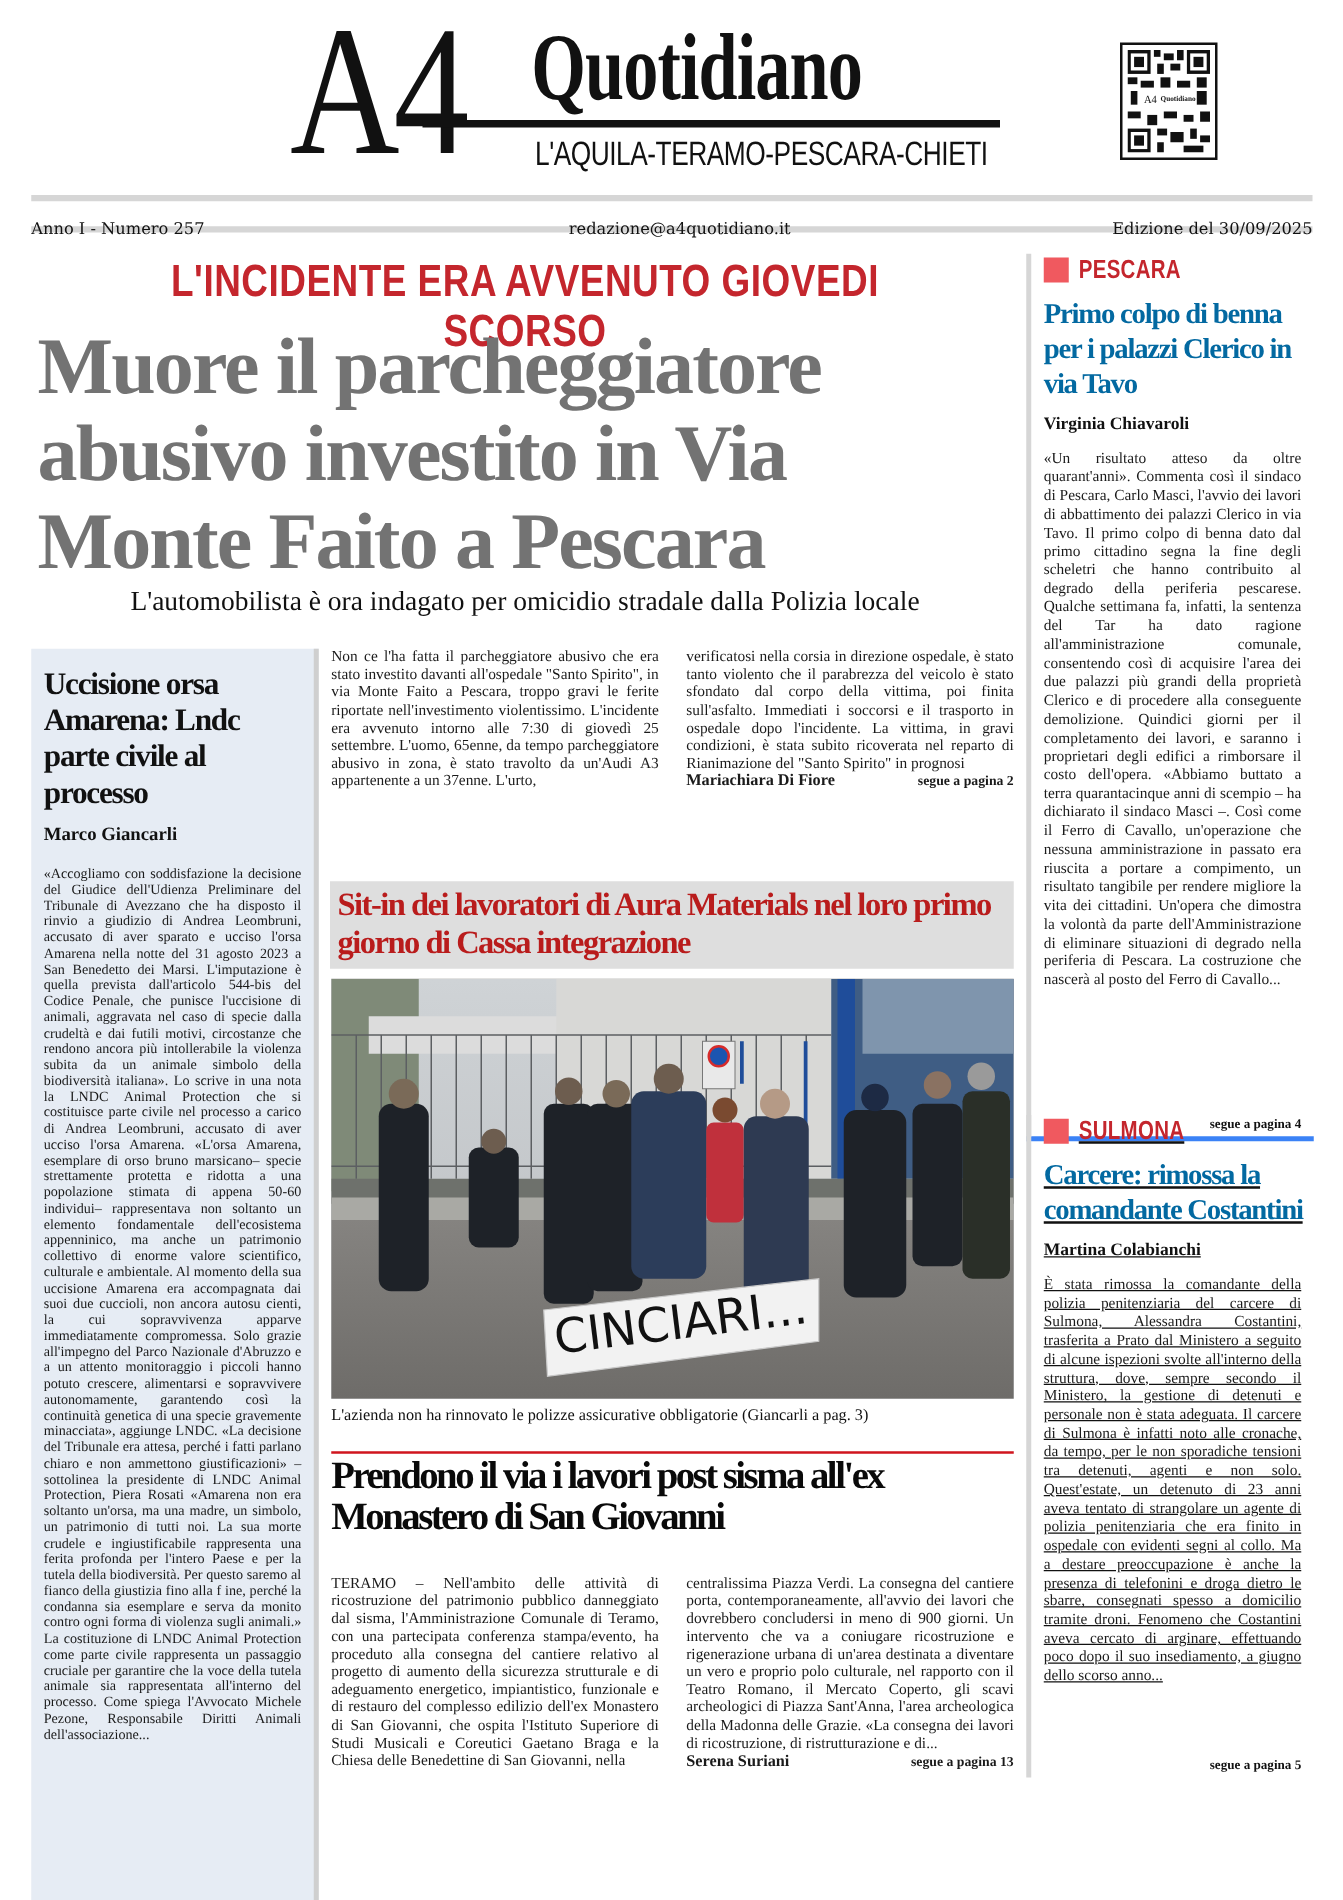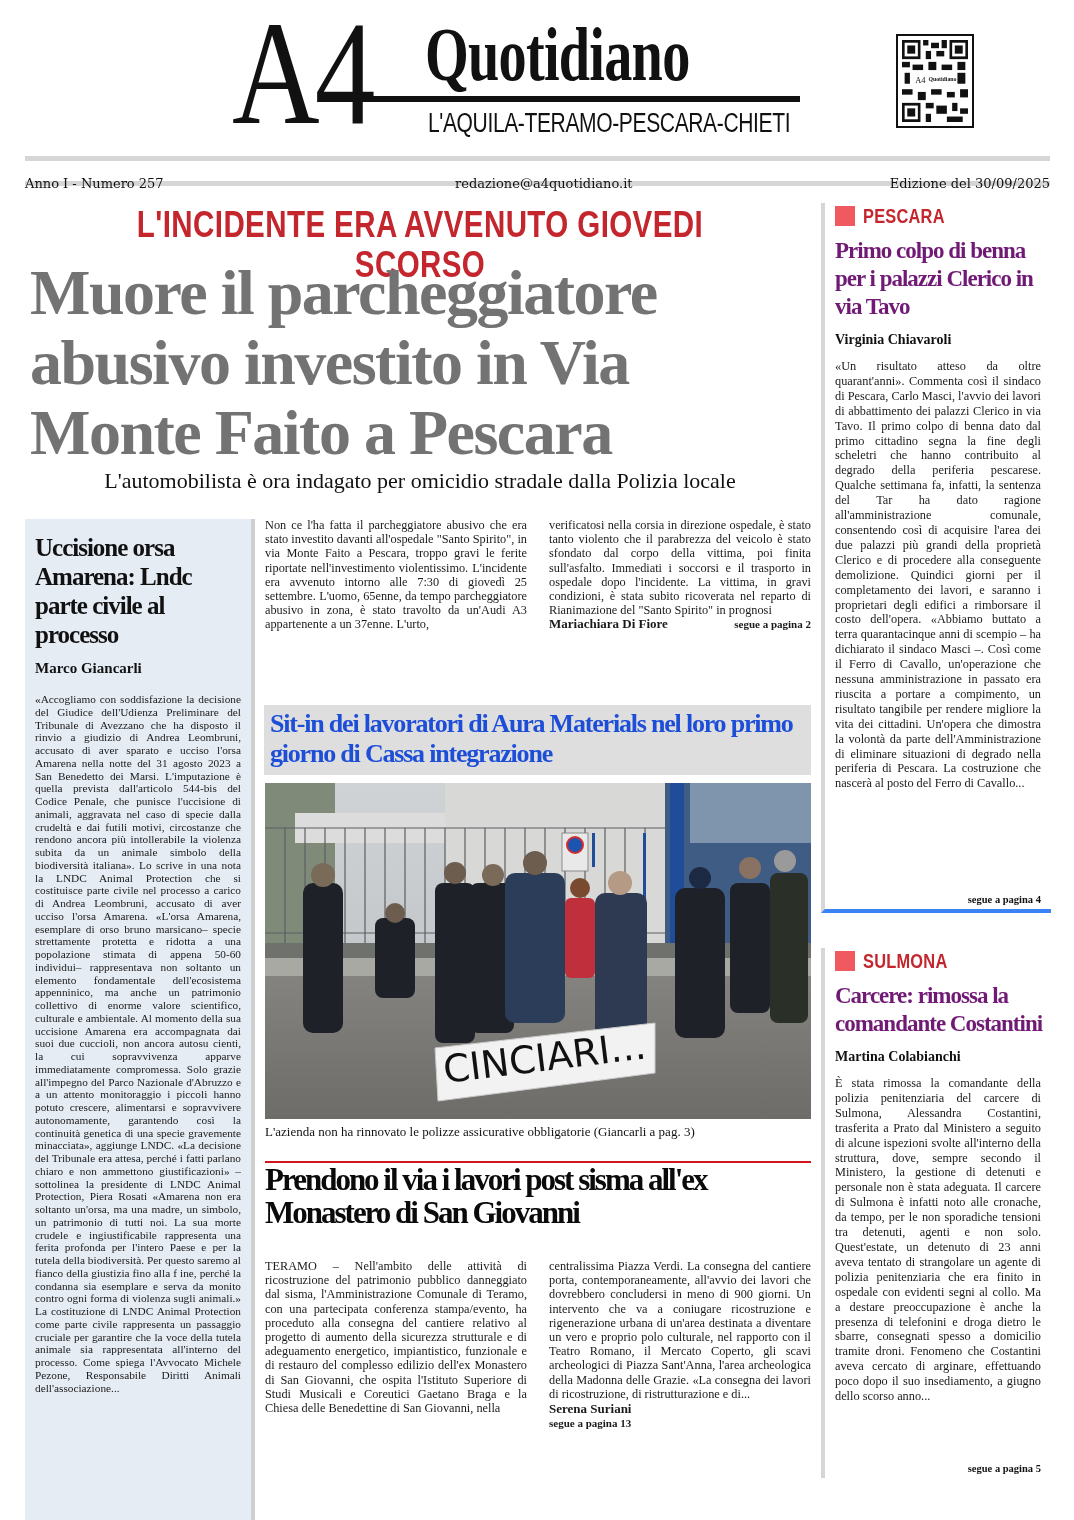"Primo colpo di benna per" .rb-title { color: #701a75 -> #0369a1 }
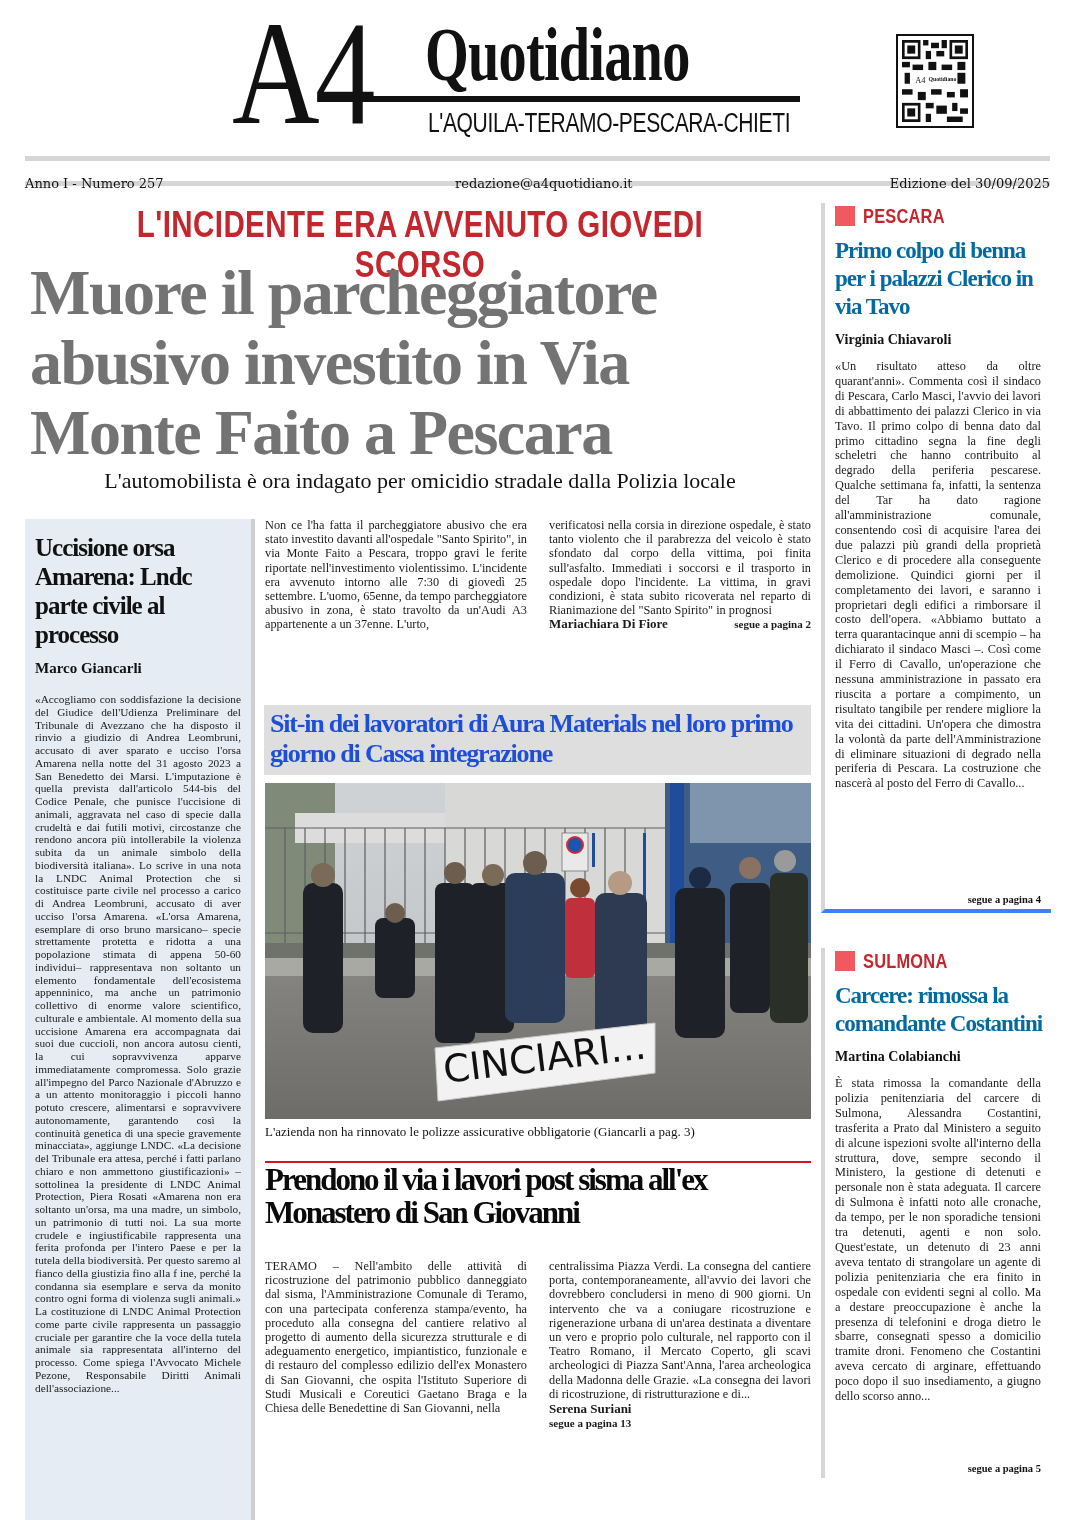"Sit-in dei lavoratori di Aura" .photo-head { color: #1d4ed8 -> #b91c1c }
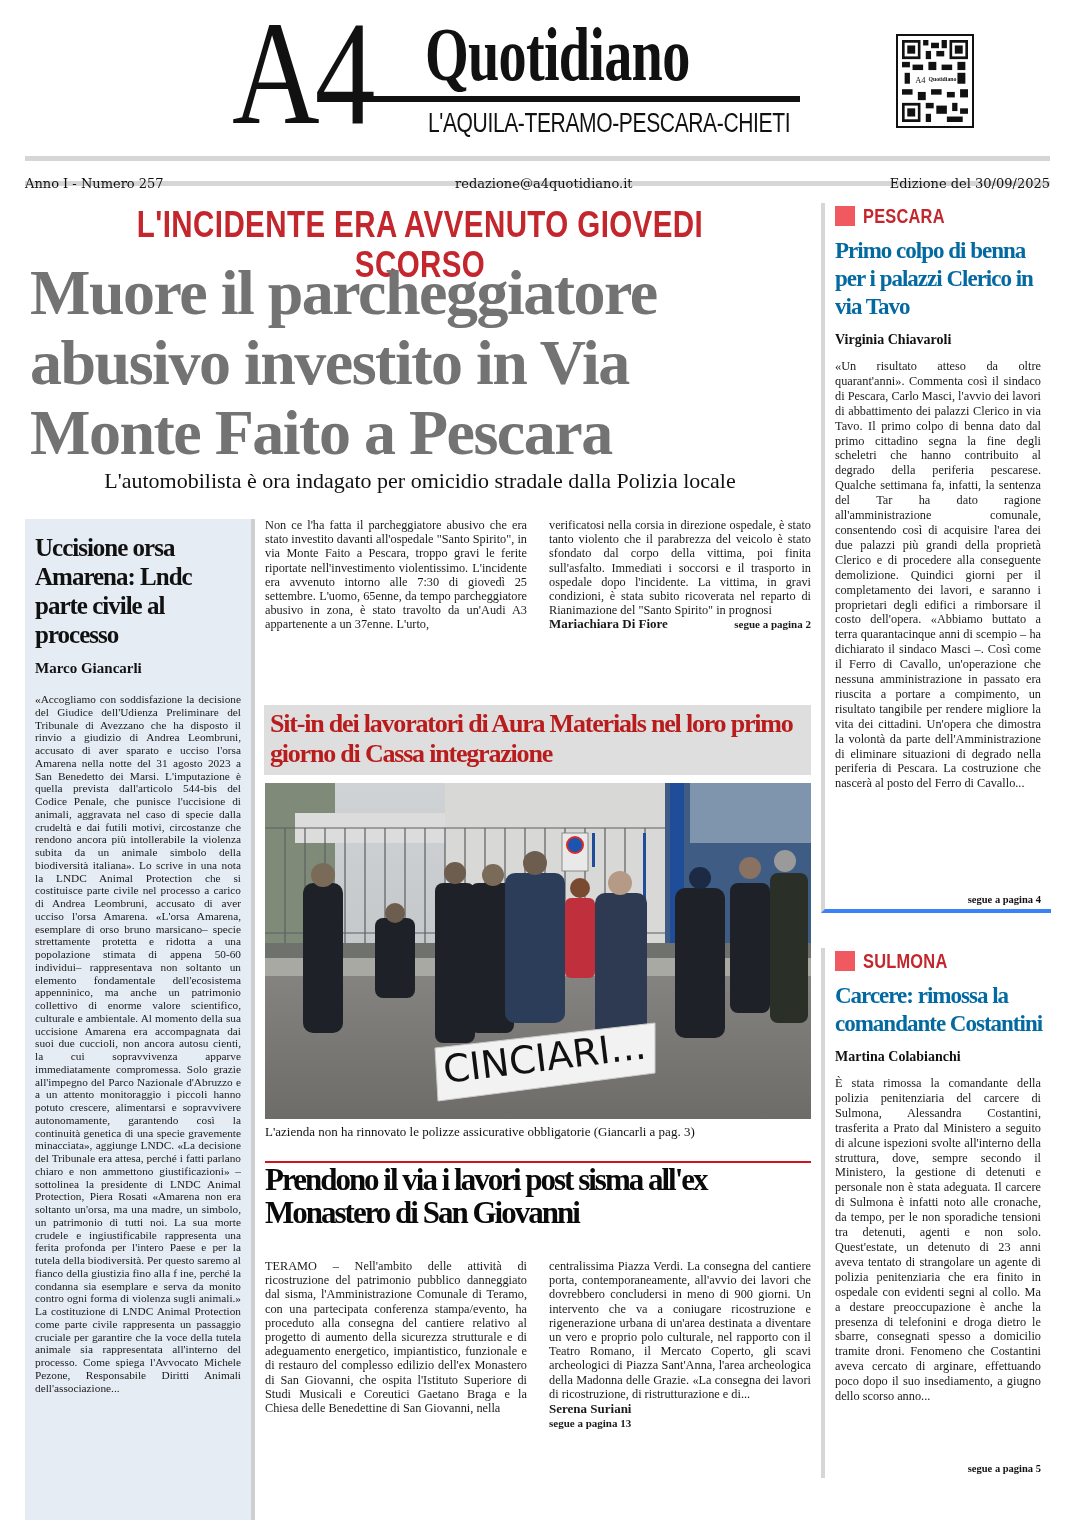"SULMONA" .rb2 { text-decoration: none -> underline; top: 948px -> 892px }
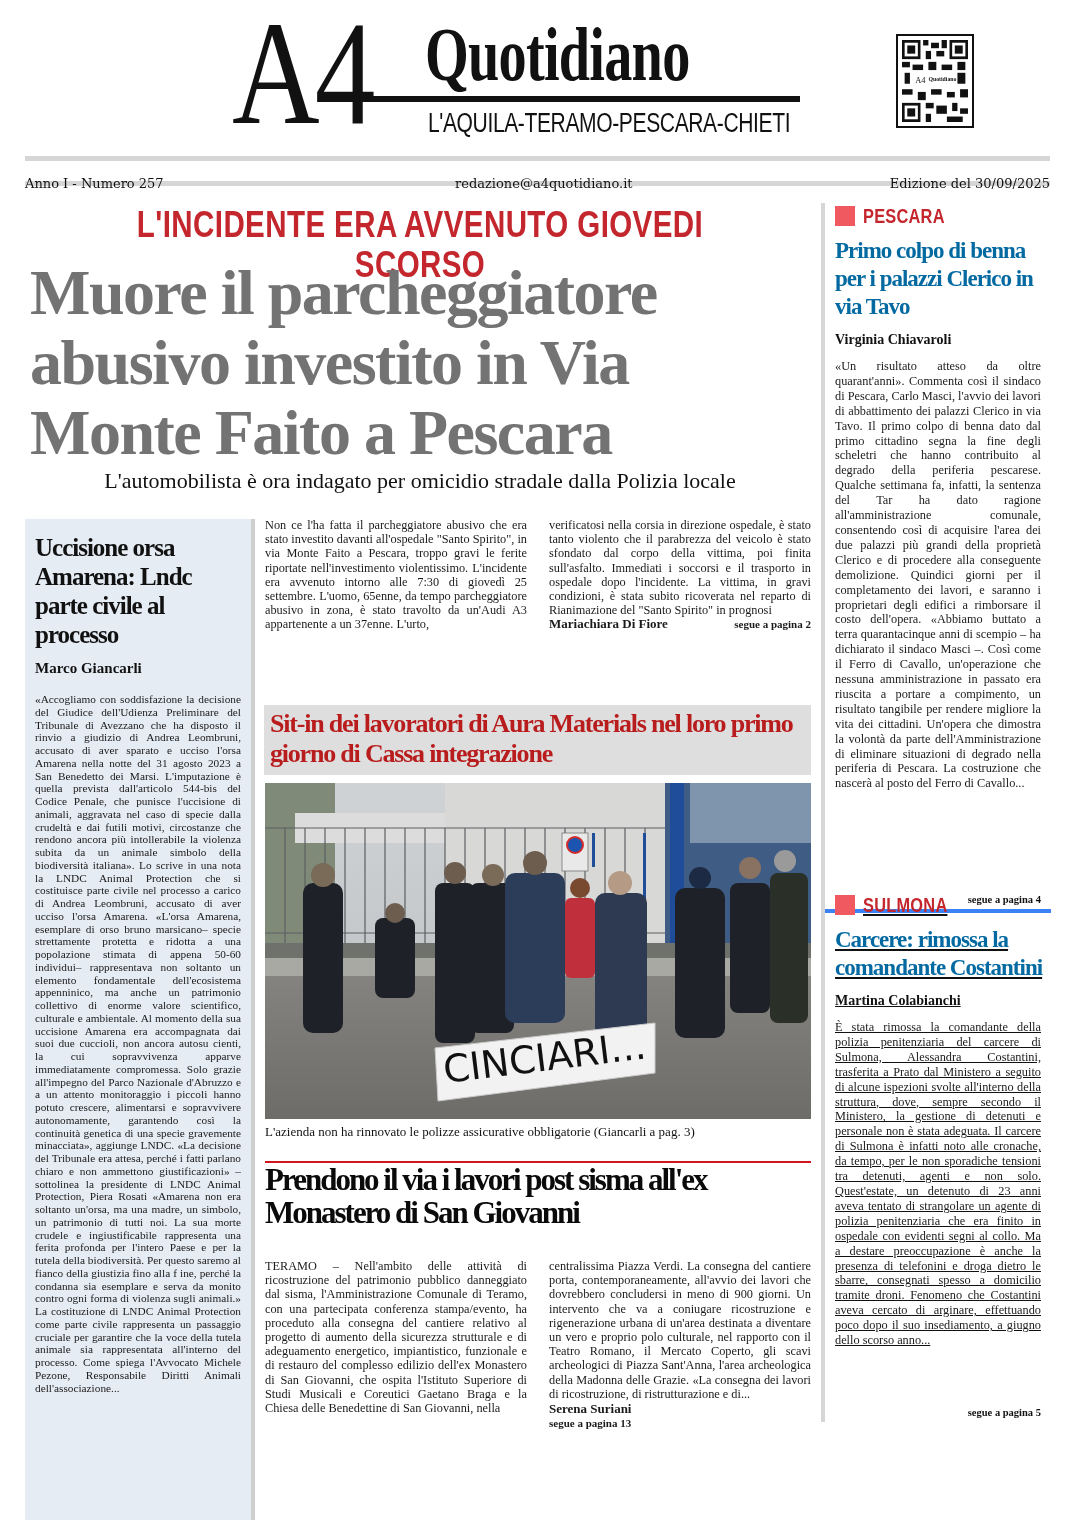"Serena Suriani" .sisma-foot { flex-direction: column -> none }
